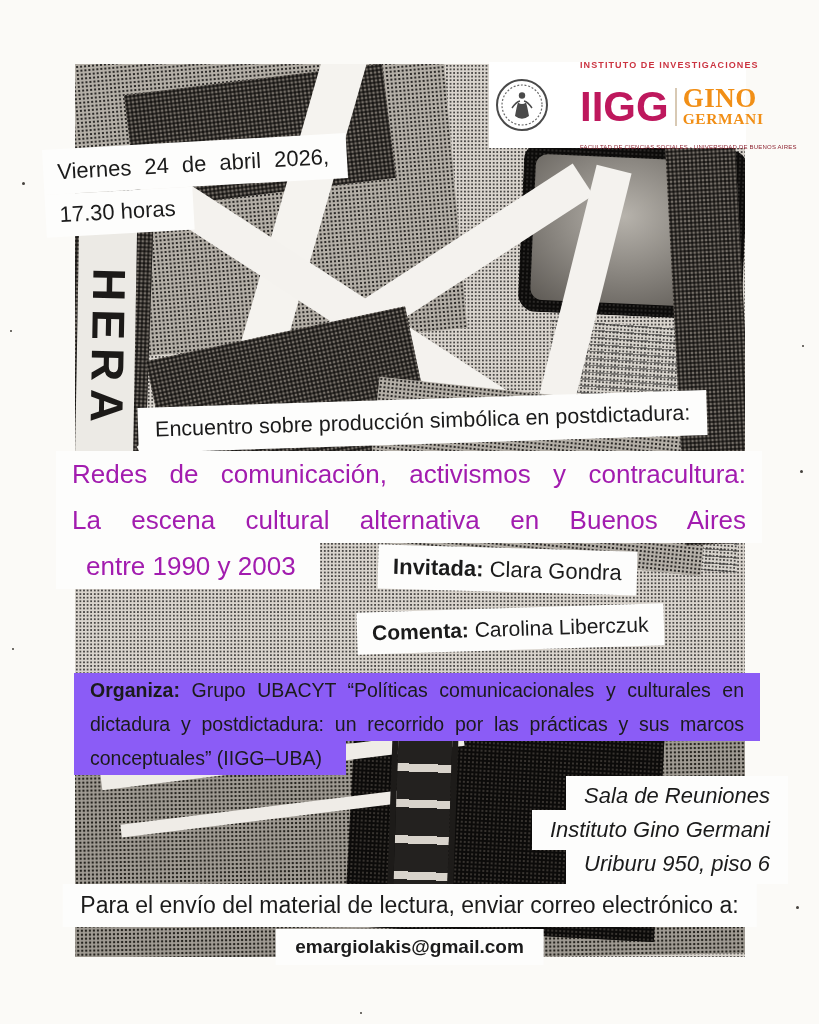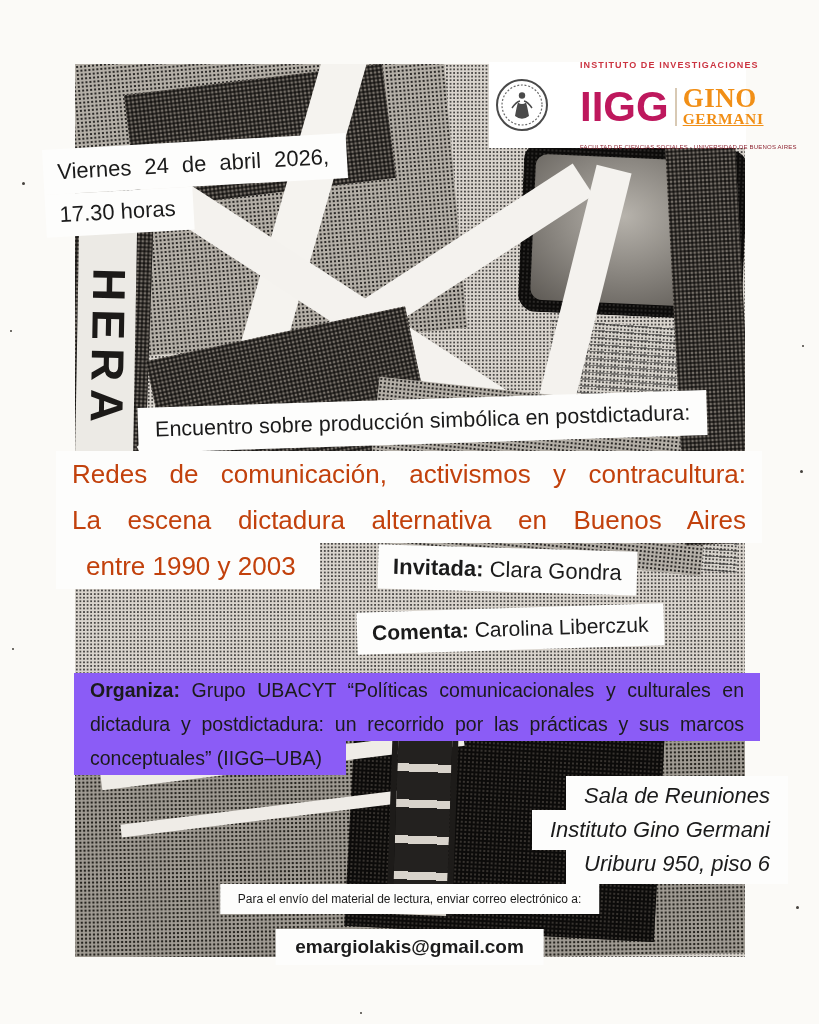"GERMANI" .logo-germani { text-decoration: underline -> none }
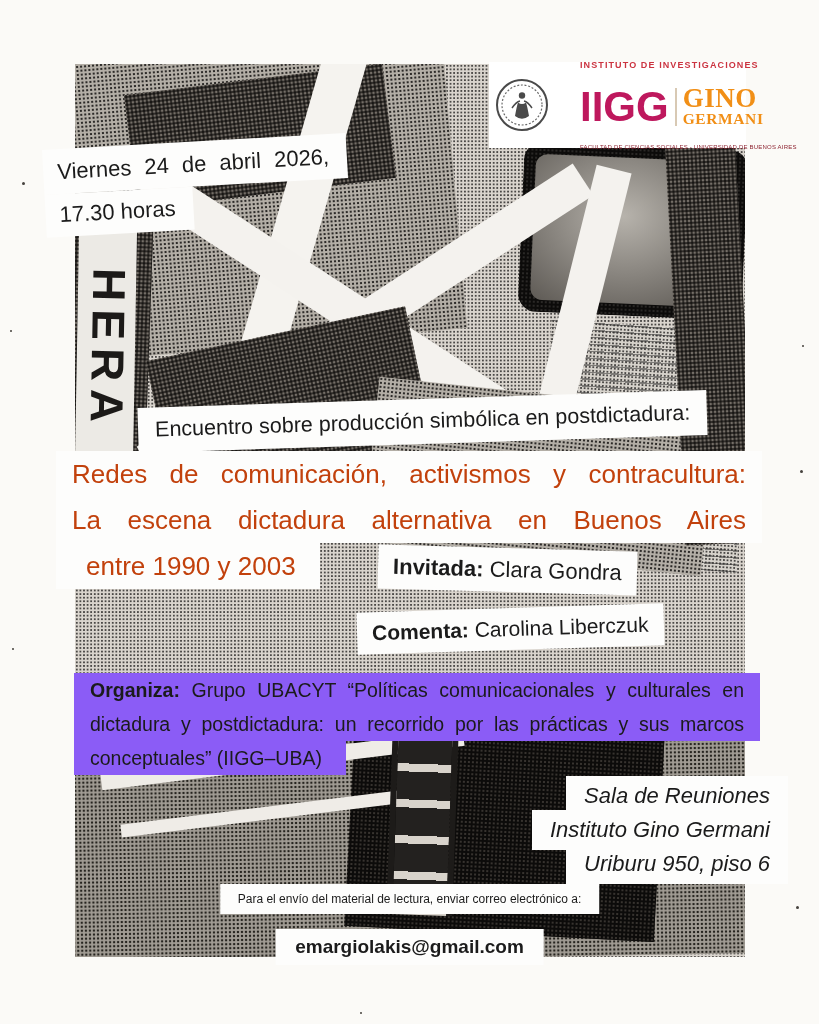"Redes de comunicación, activismos y" .title-block { color: #c2410c -> #a21caf }
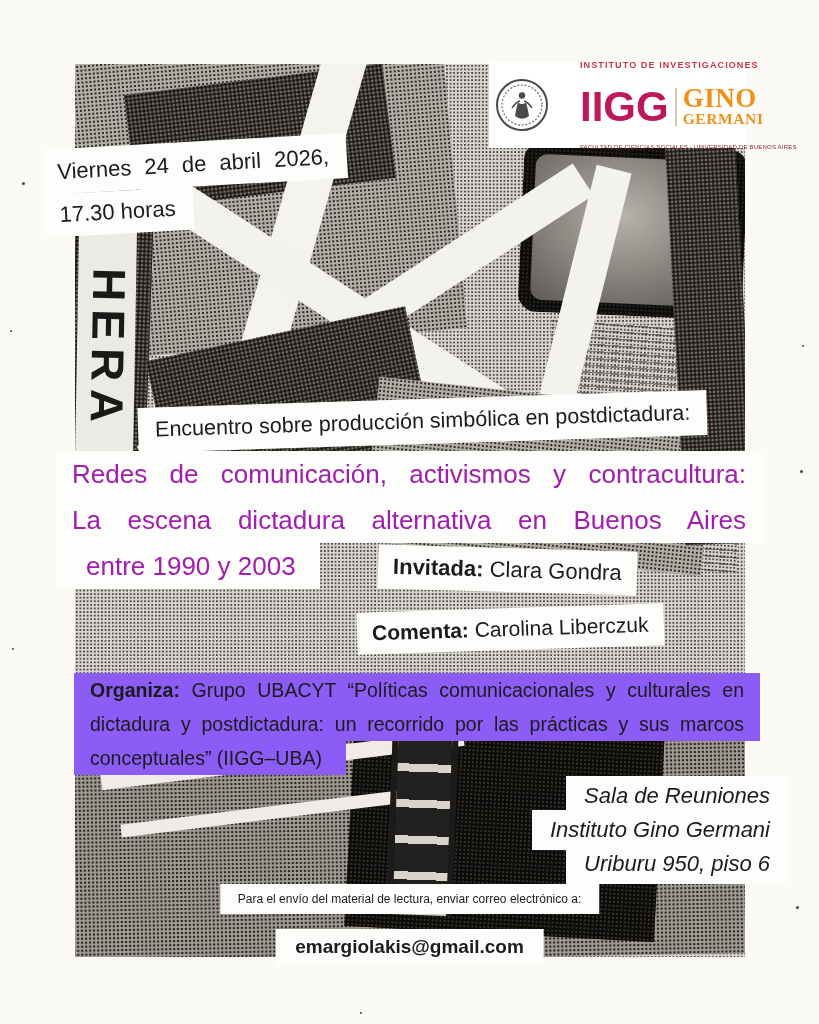"La escena dictadura alternativa en" div.title-line { text: dictadura -> cultural }
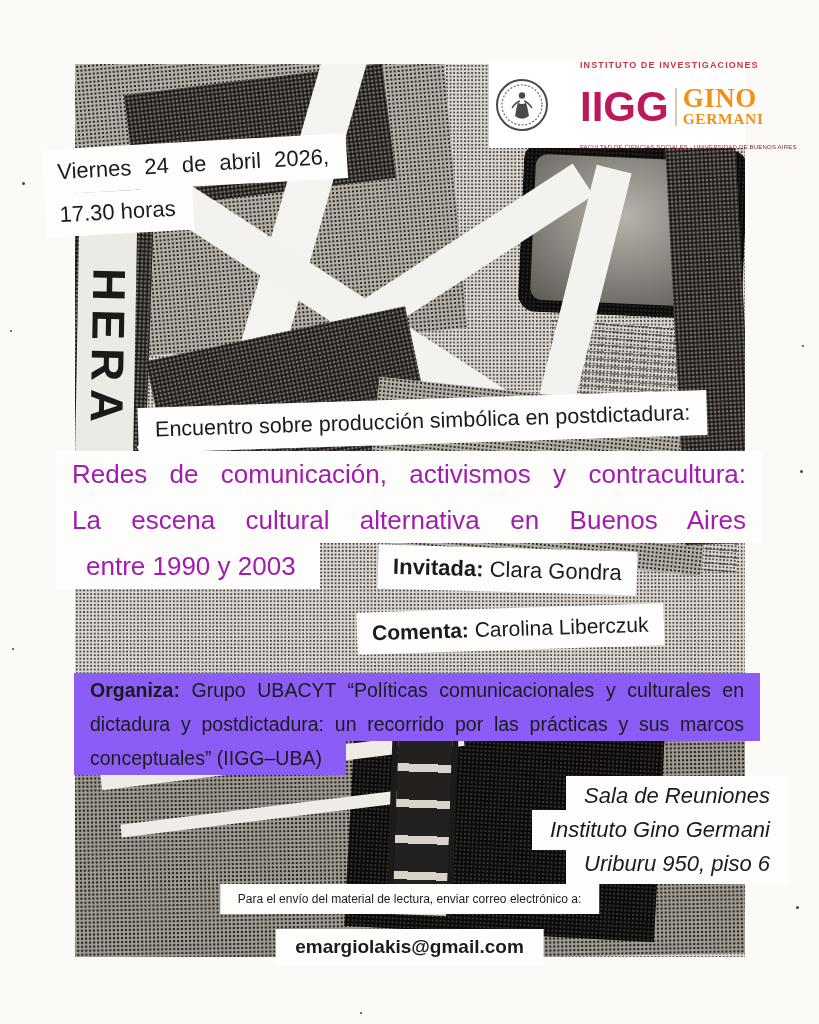"Para el envío del material" .contact1 { font-size: 12px -> 23px }
